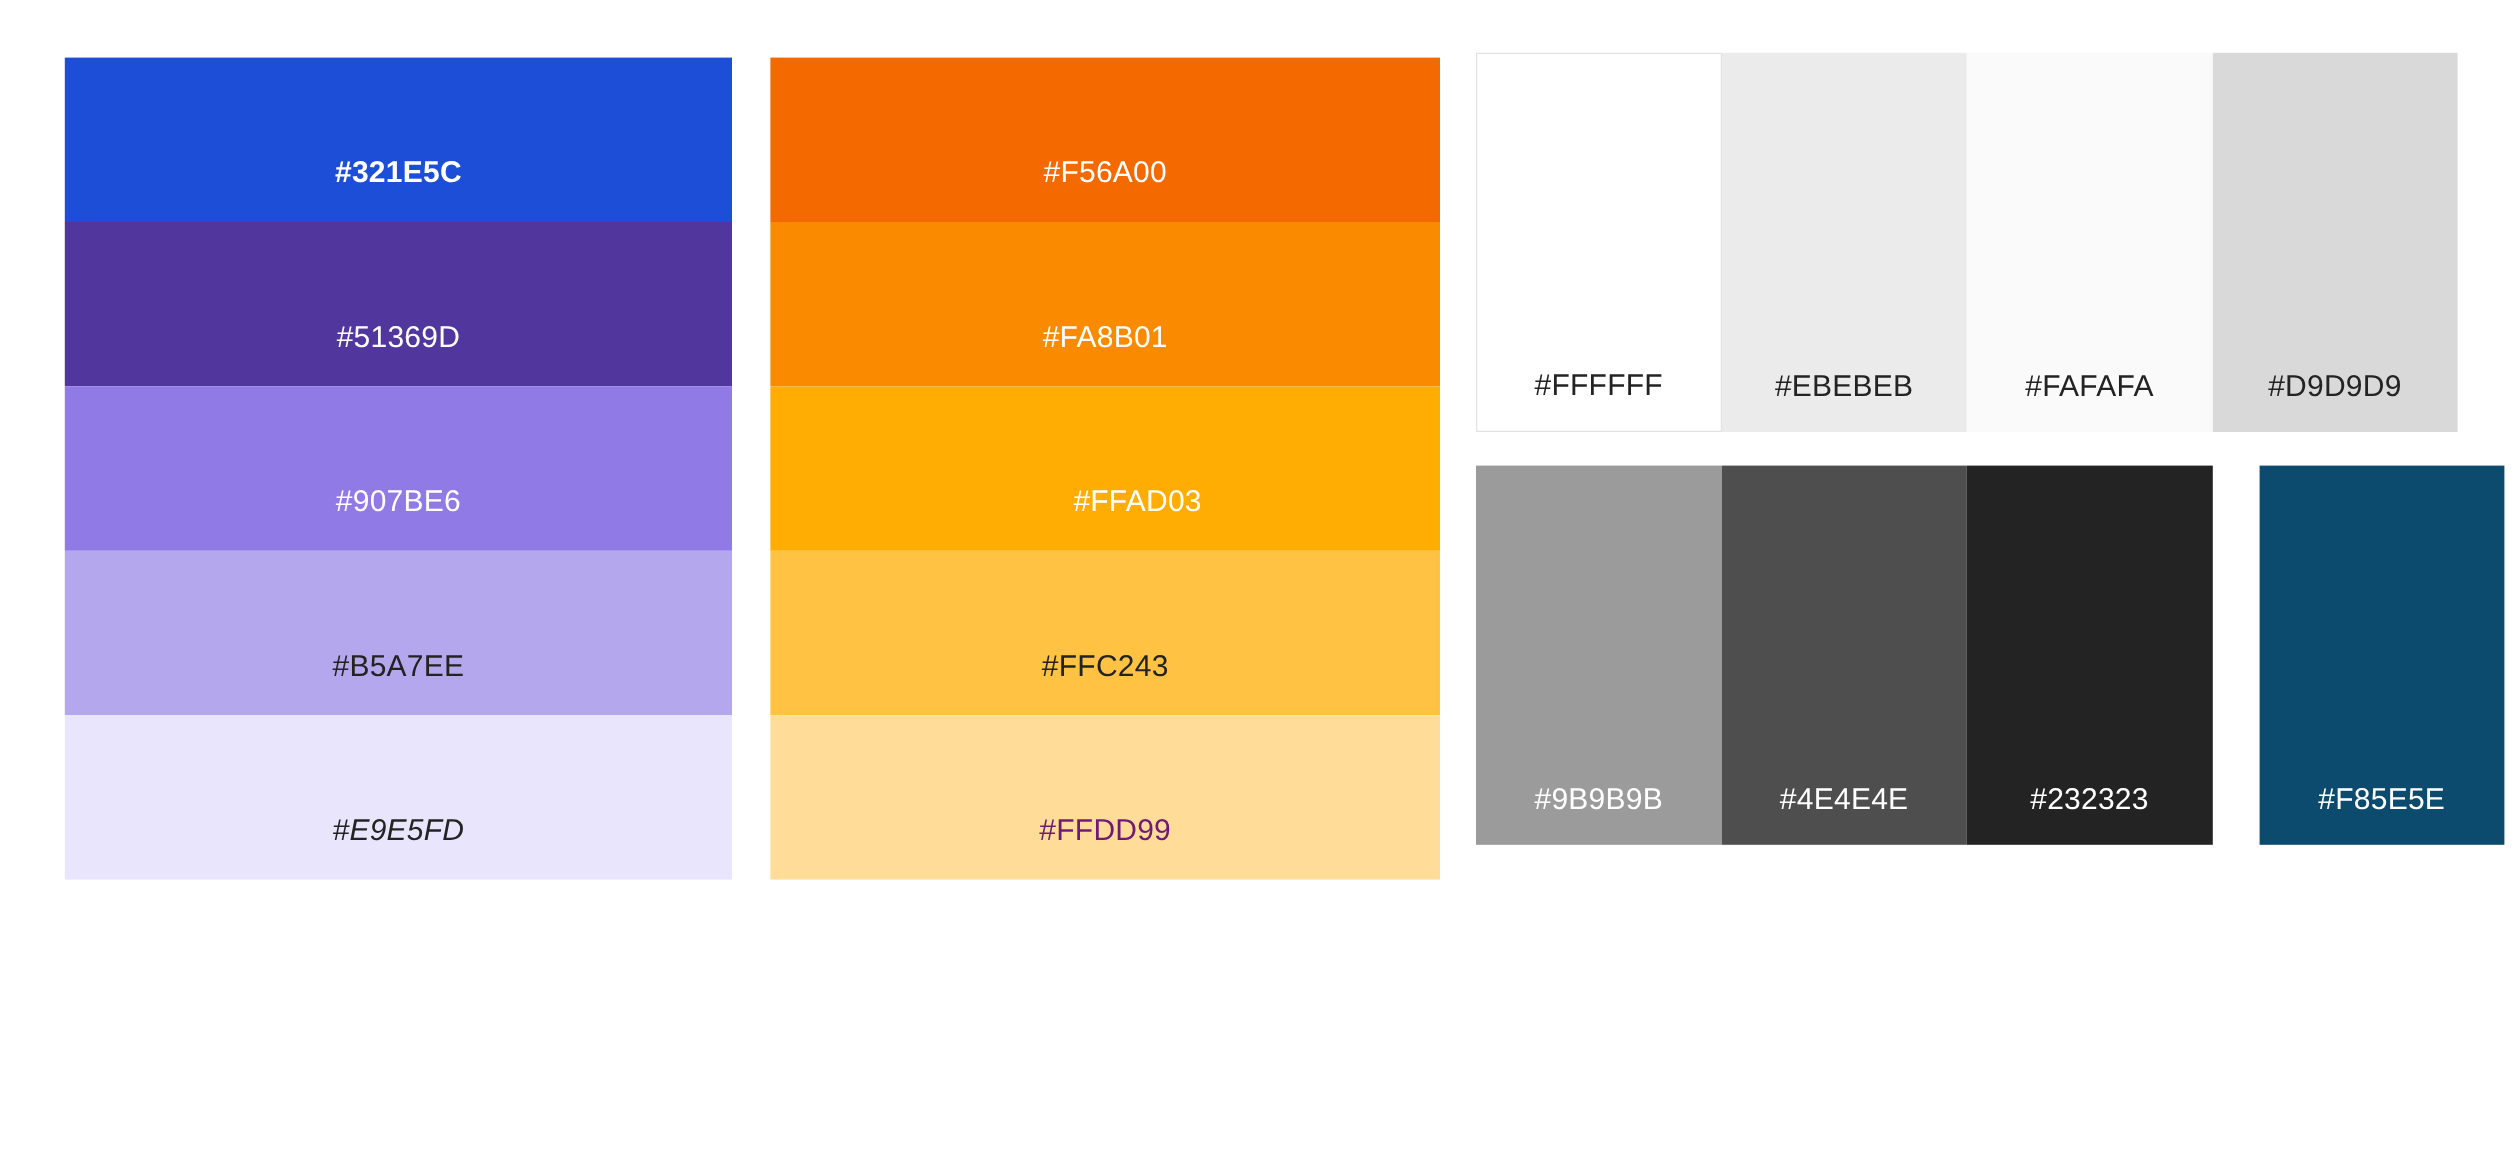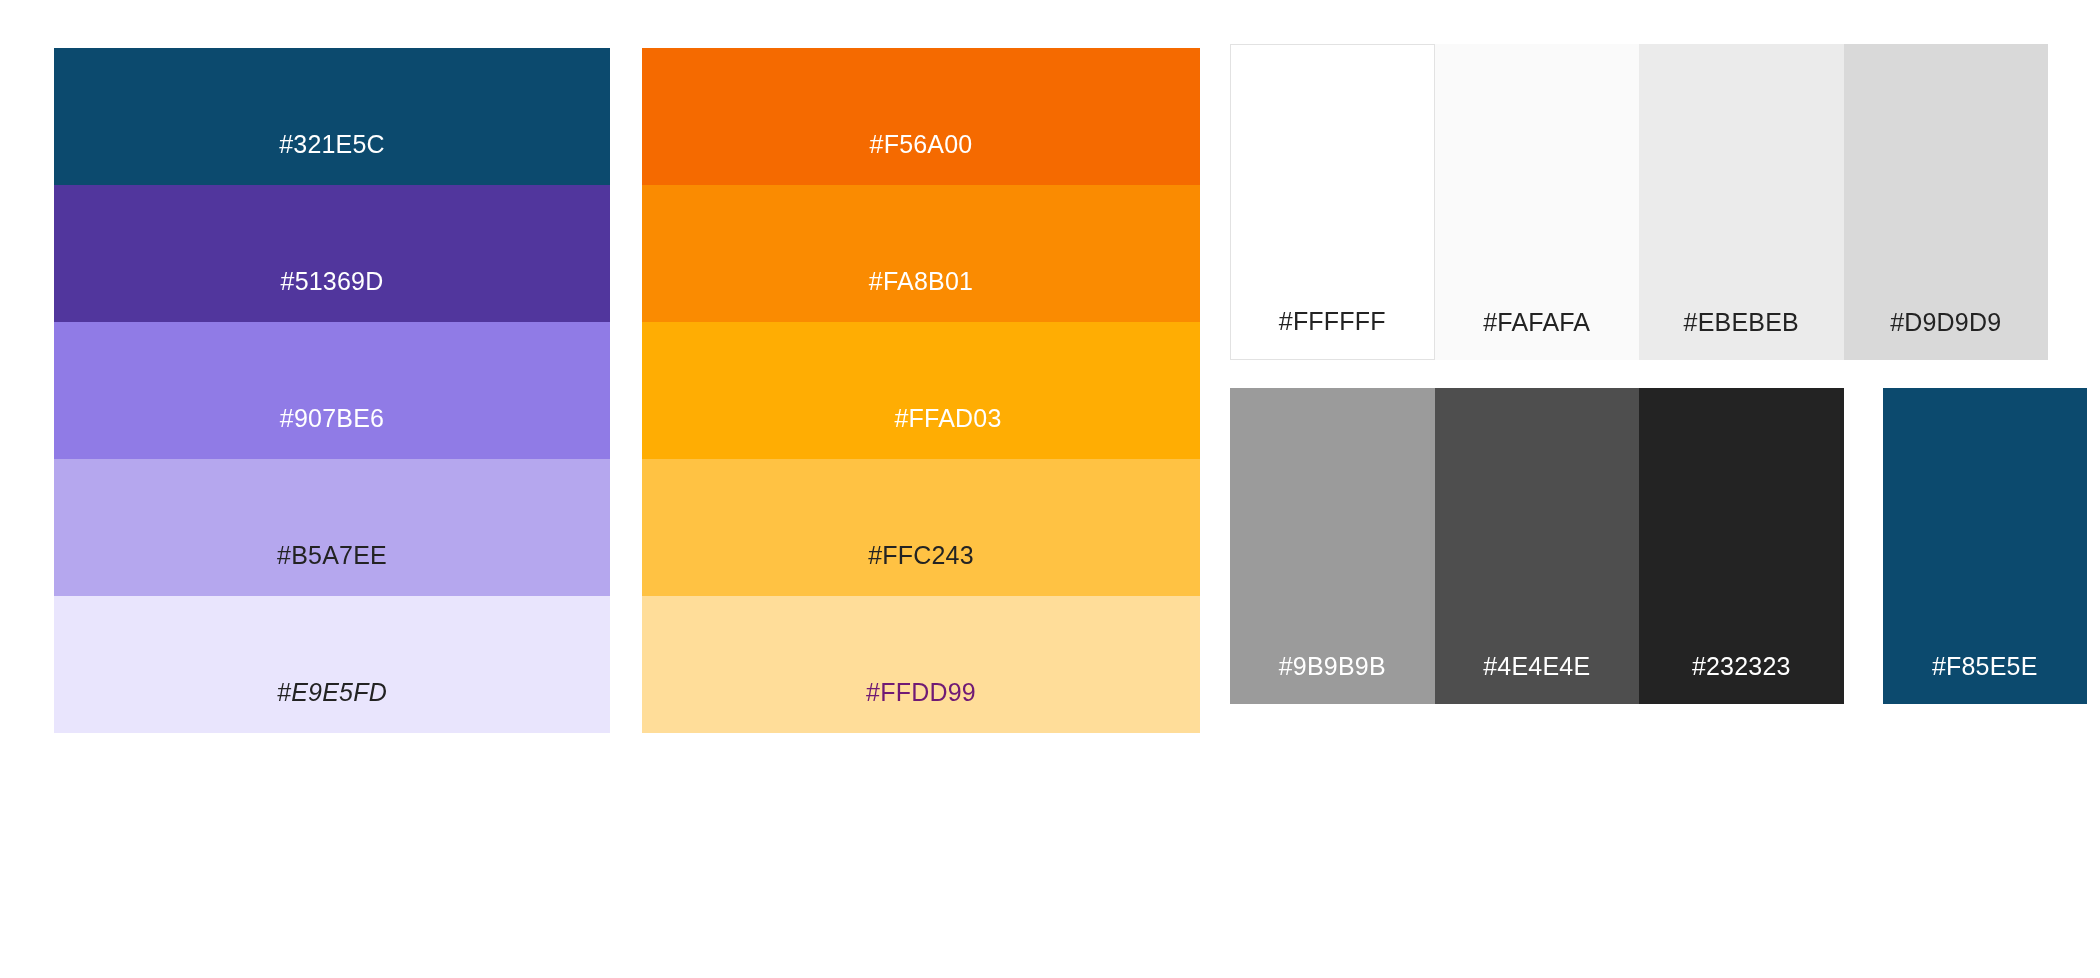"#321E5C" div.swatch { background: #0c4a6e -> #1d4ed8; font-weight: none -> bold }
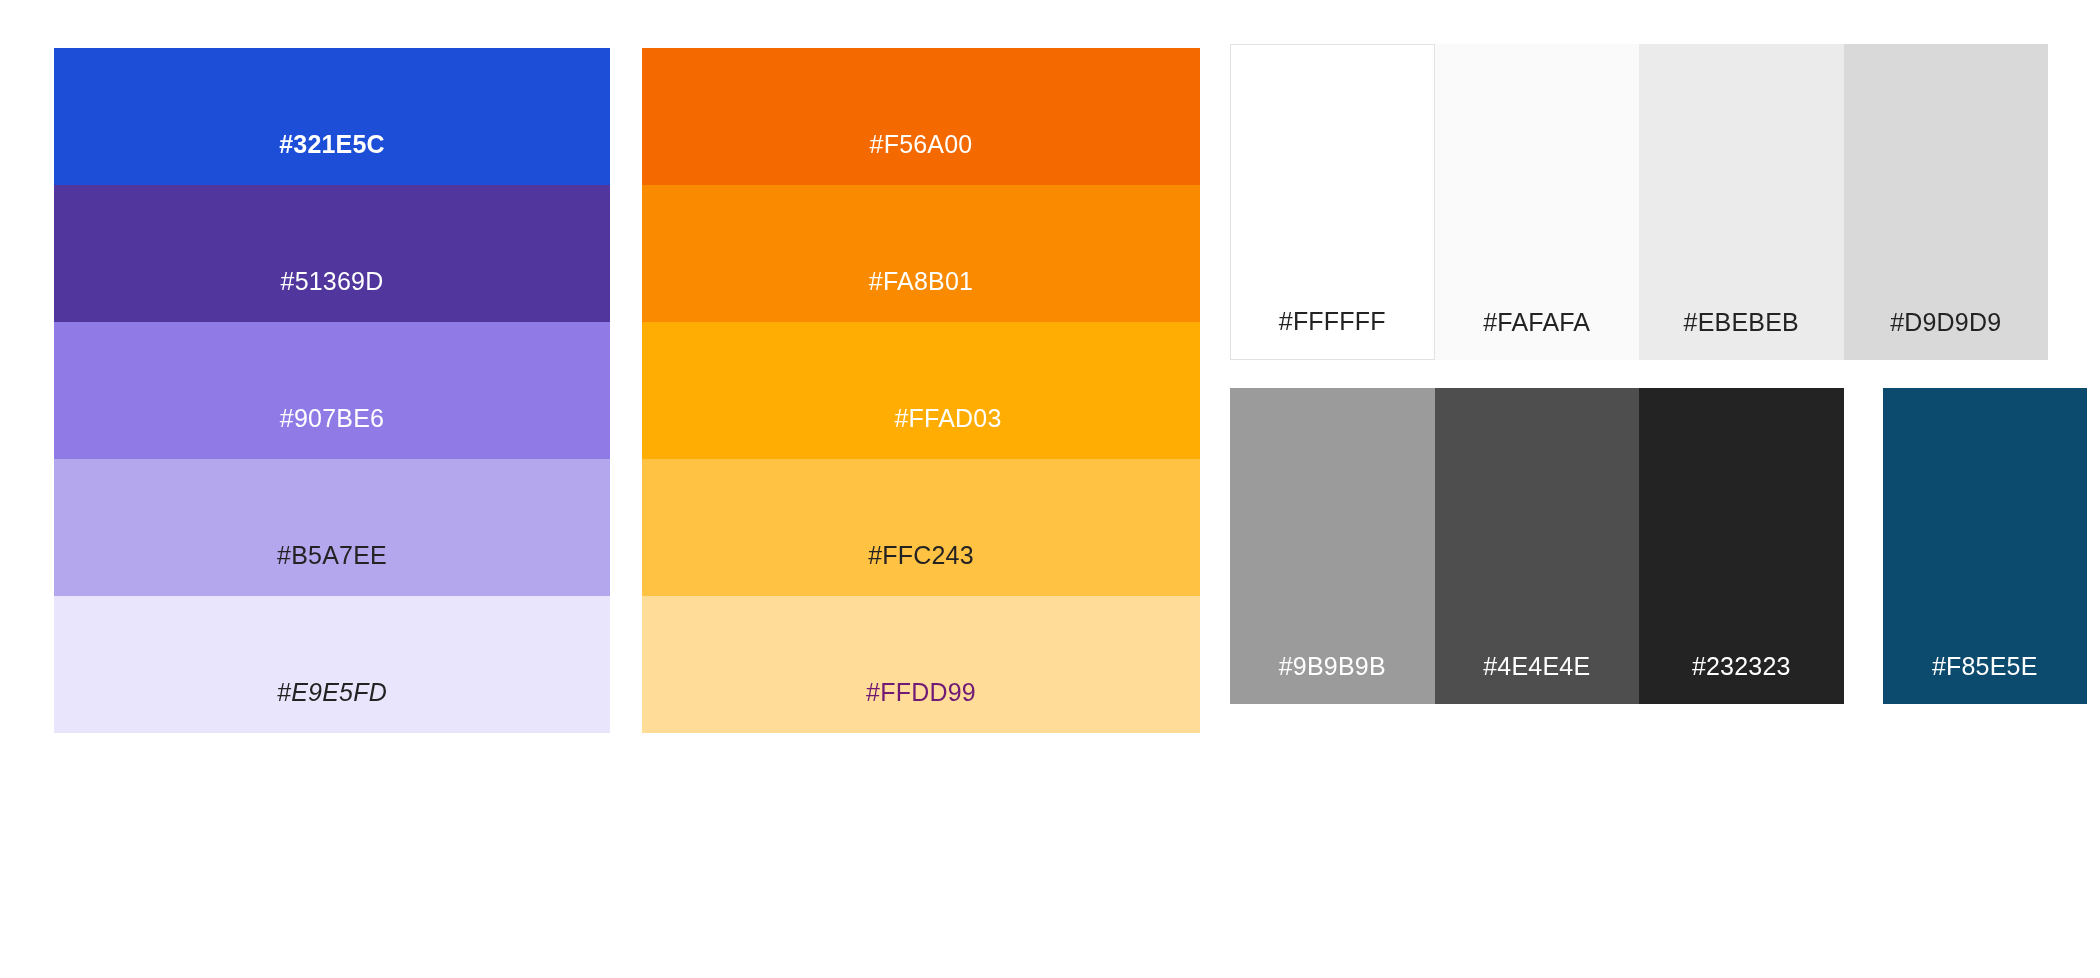"#FAFAFA" div.swatch { order: before "#EBEBEB" -> after "#EBEBEB" }
